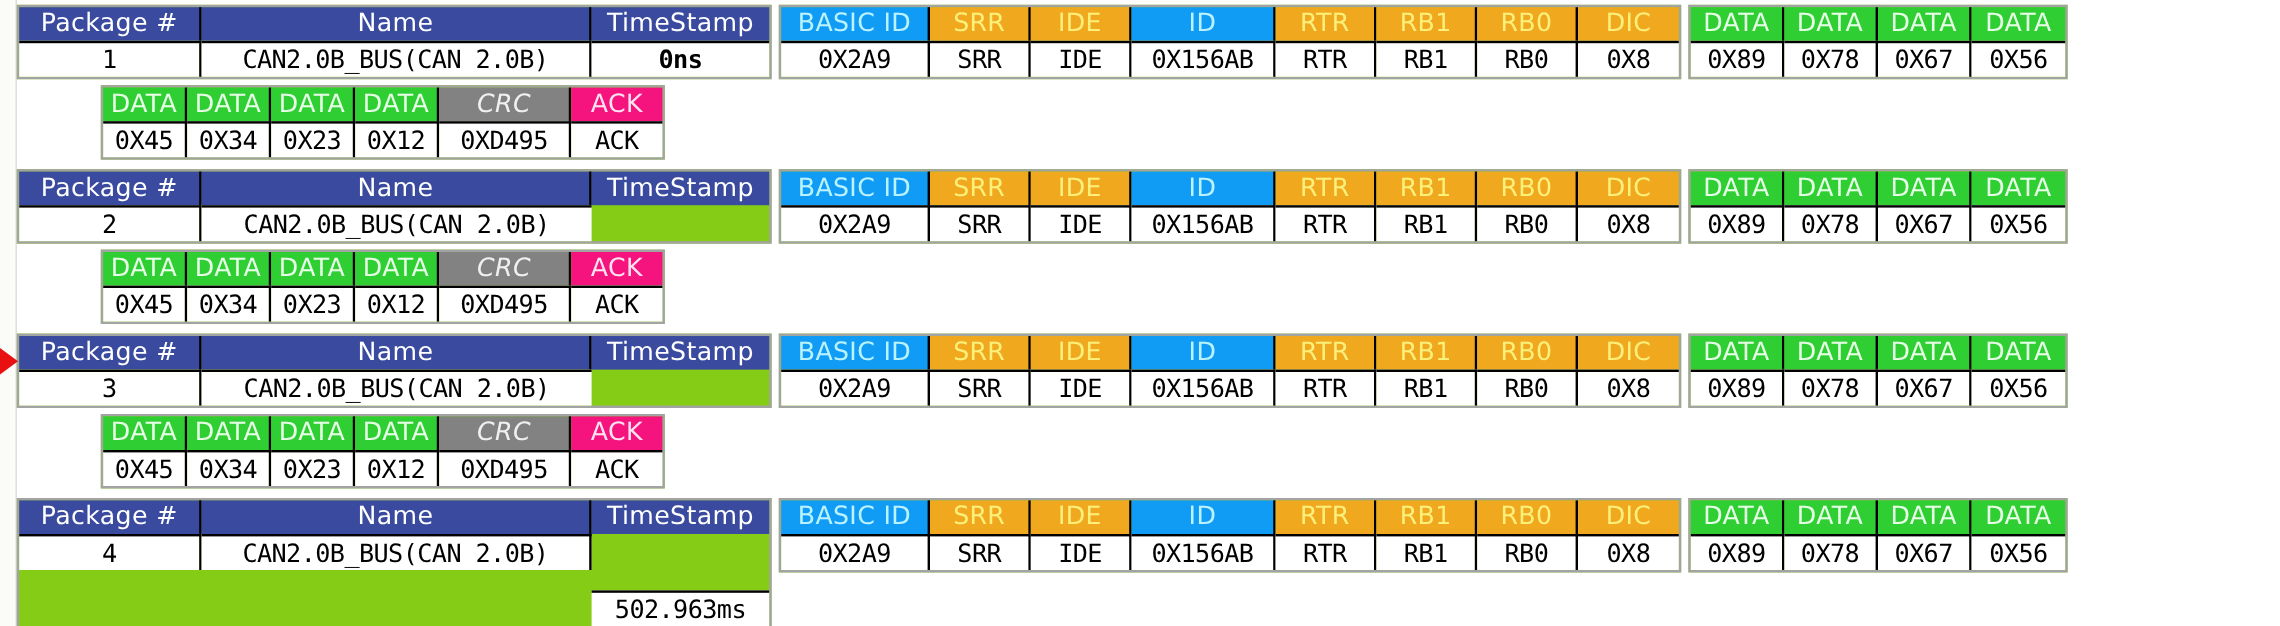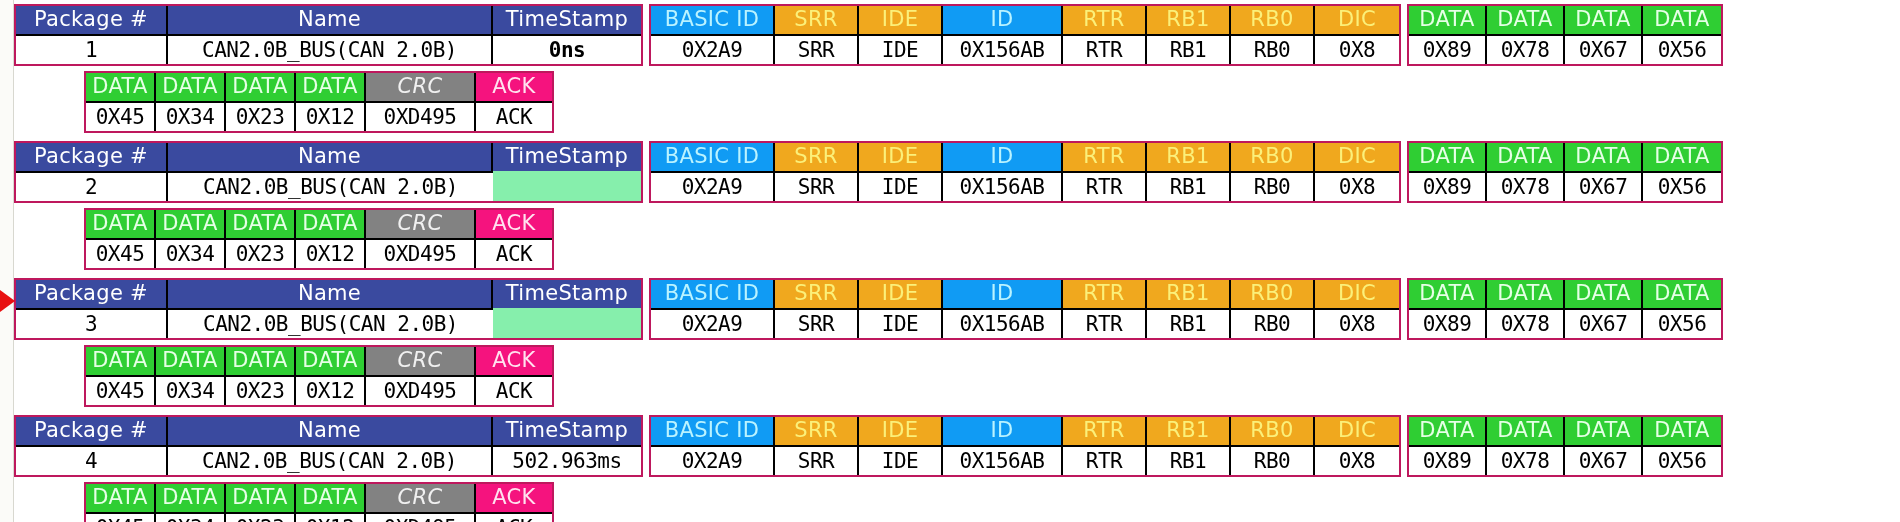"Package #" .seg { background: #86efac -> #84cc16; border: 2px solid #be185d -> 2px solid #a3a3a3 }
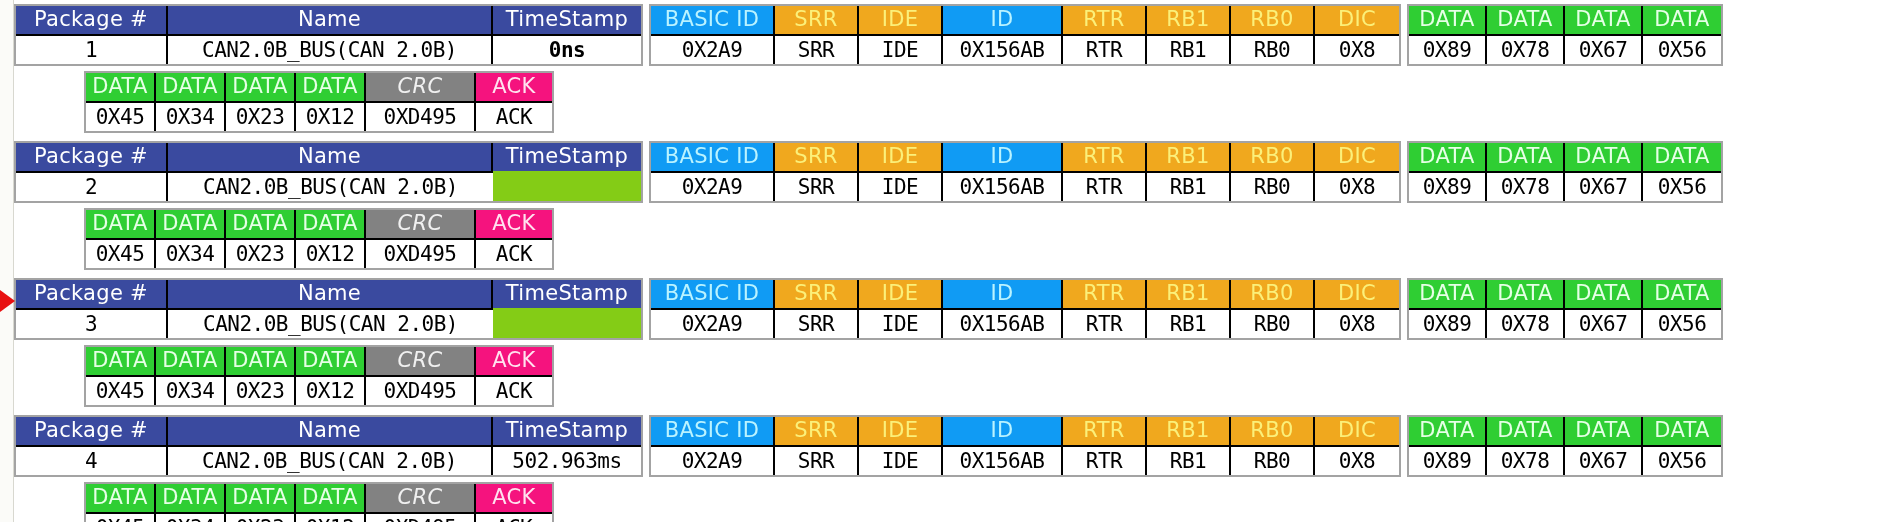"502.963ms" div.cell { margin-top: none -> 47px }
